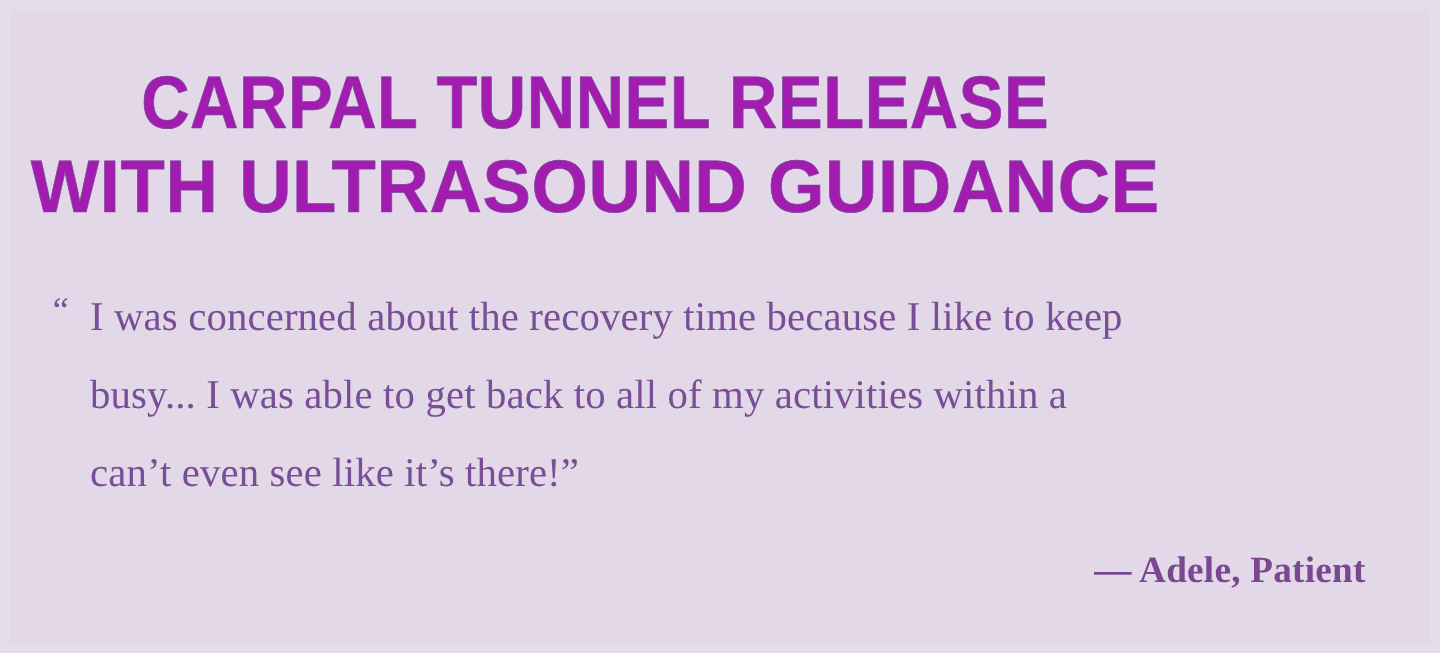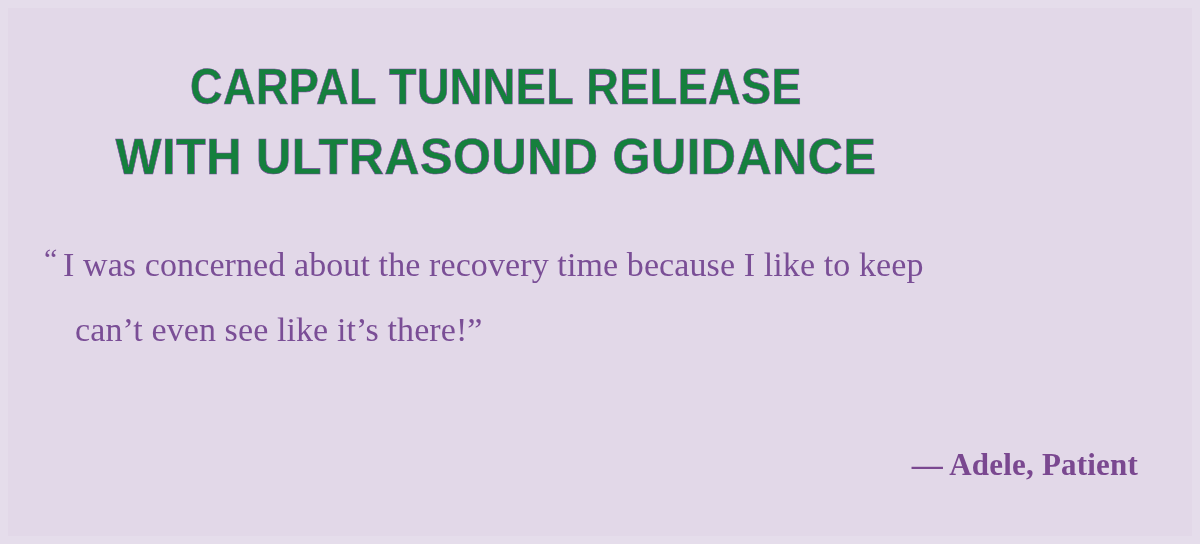"CARPAL TUNNEL RELEASE" .heading { color: #15803d -> #a21caf; font-size: 50px -> 62px }
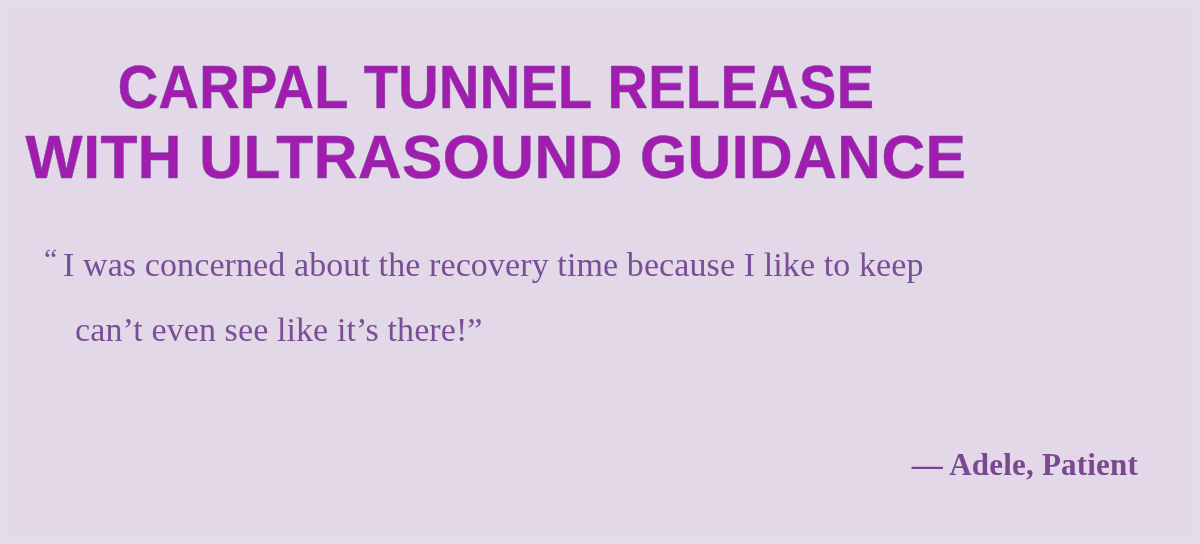"I was concerned about the" .quote-line .qtext { margin-left: 19px -> 31px }
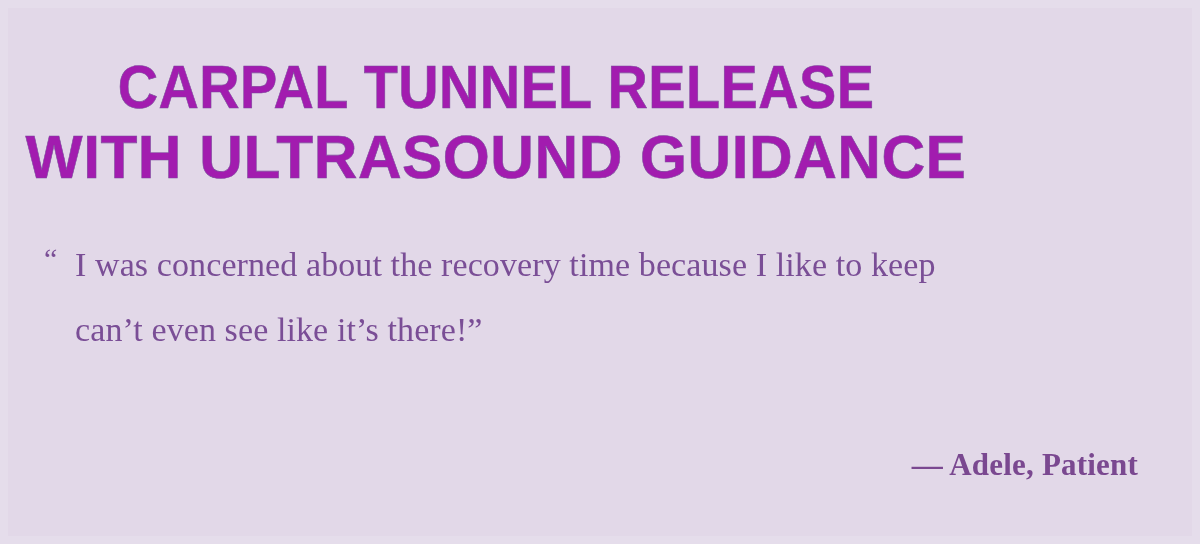"busy... I was able to" div.quote-line { html: none -> <div>busy... I was able to get back to all of my activities within a</div> }
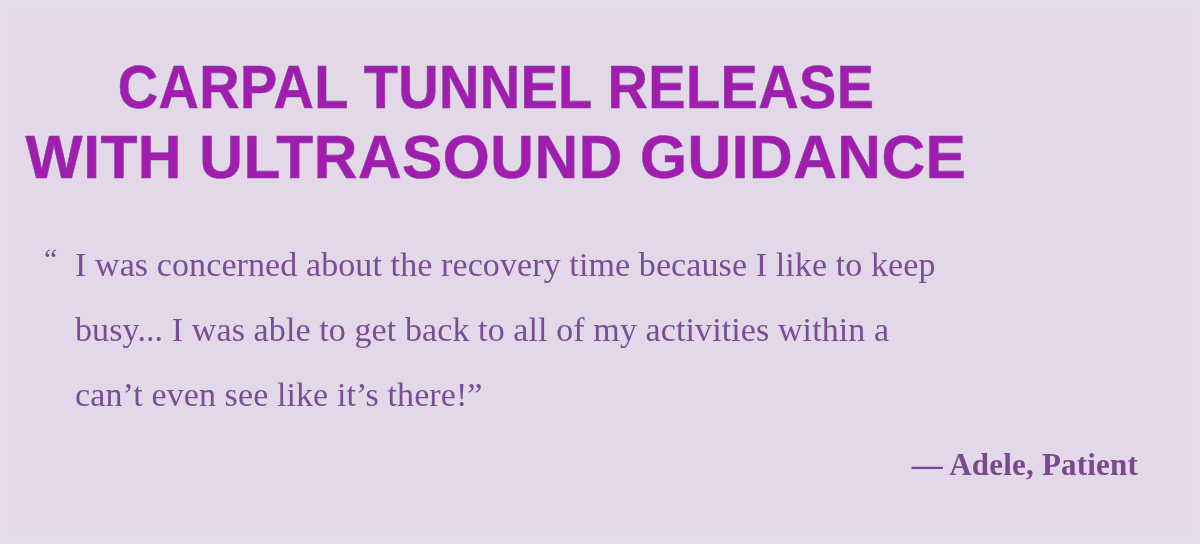"— Adele, Patient" .attribution { top: 445px -> 455px }
